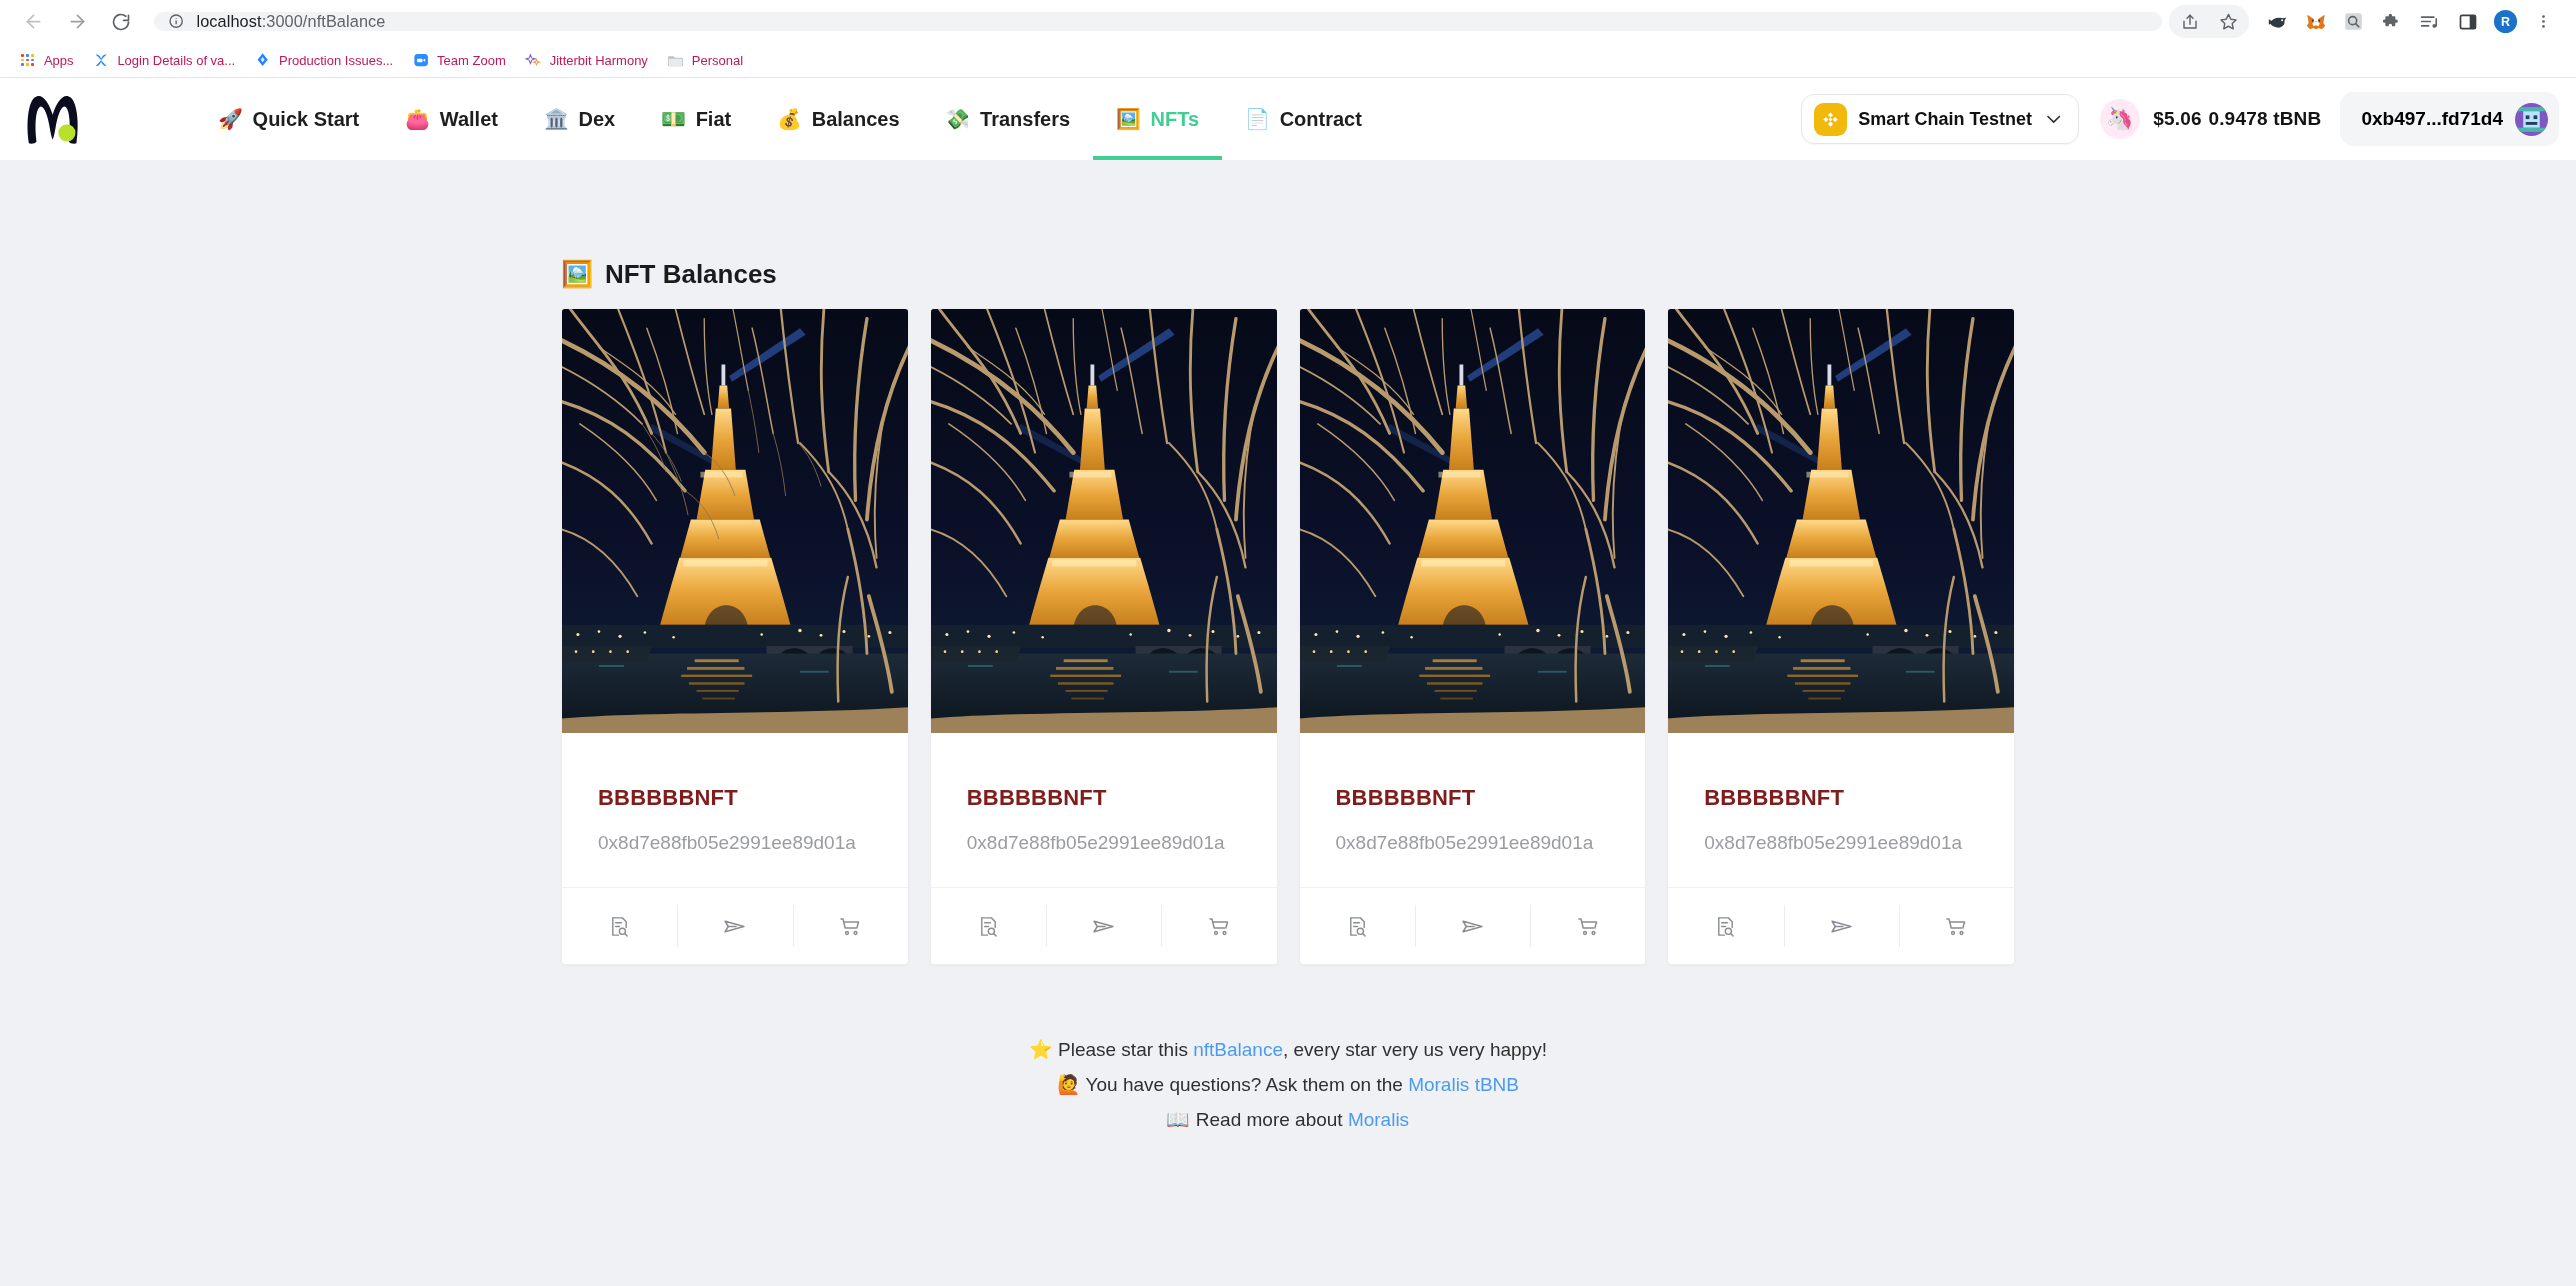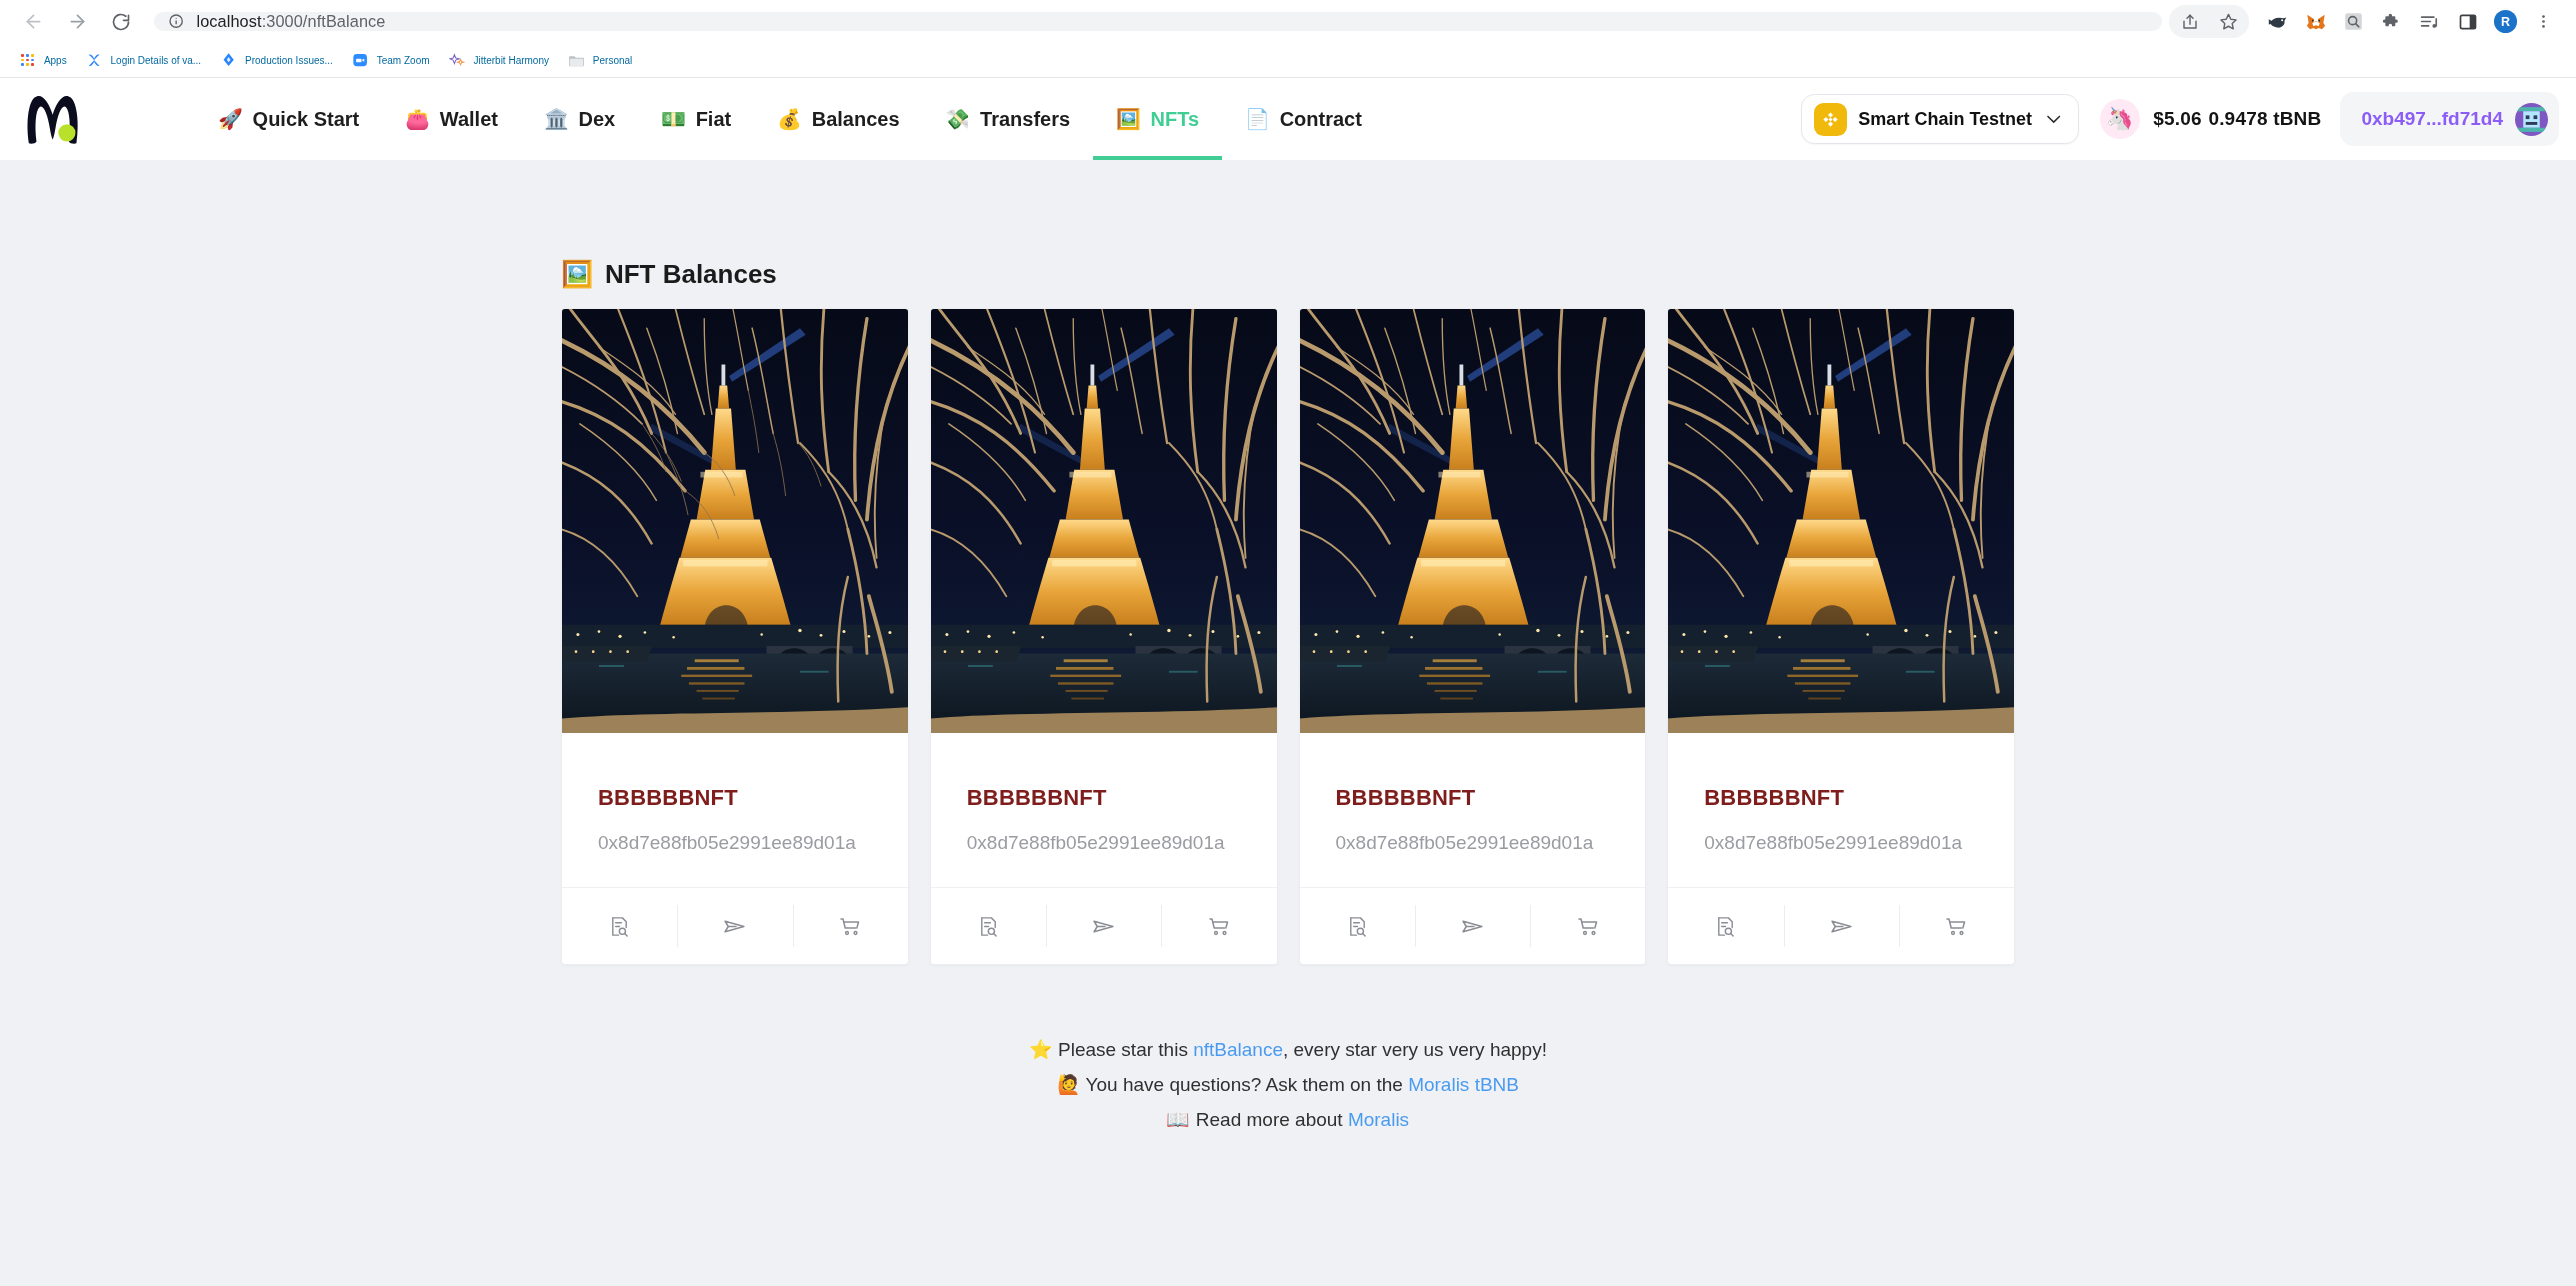"Apps" .bm-label { color: #0369a1 -> #be185d; font-size: 10px -> 13px }
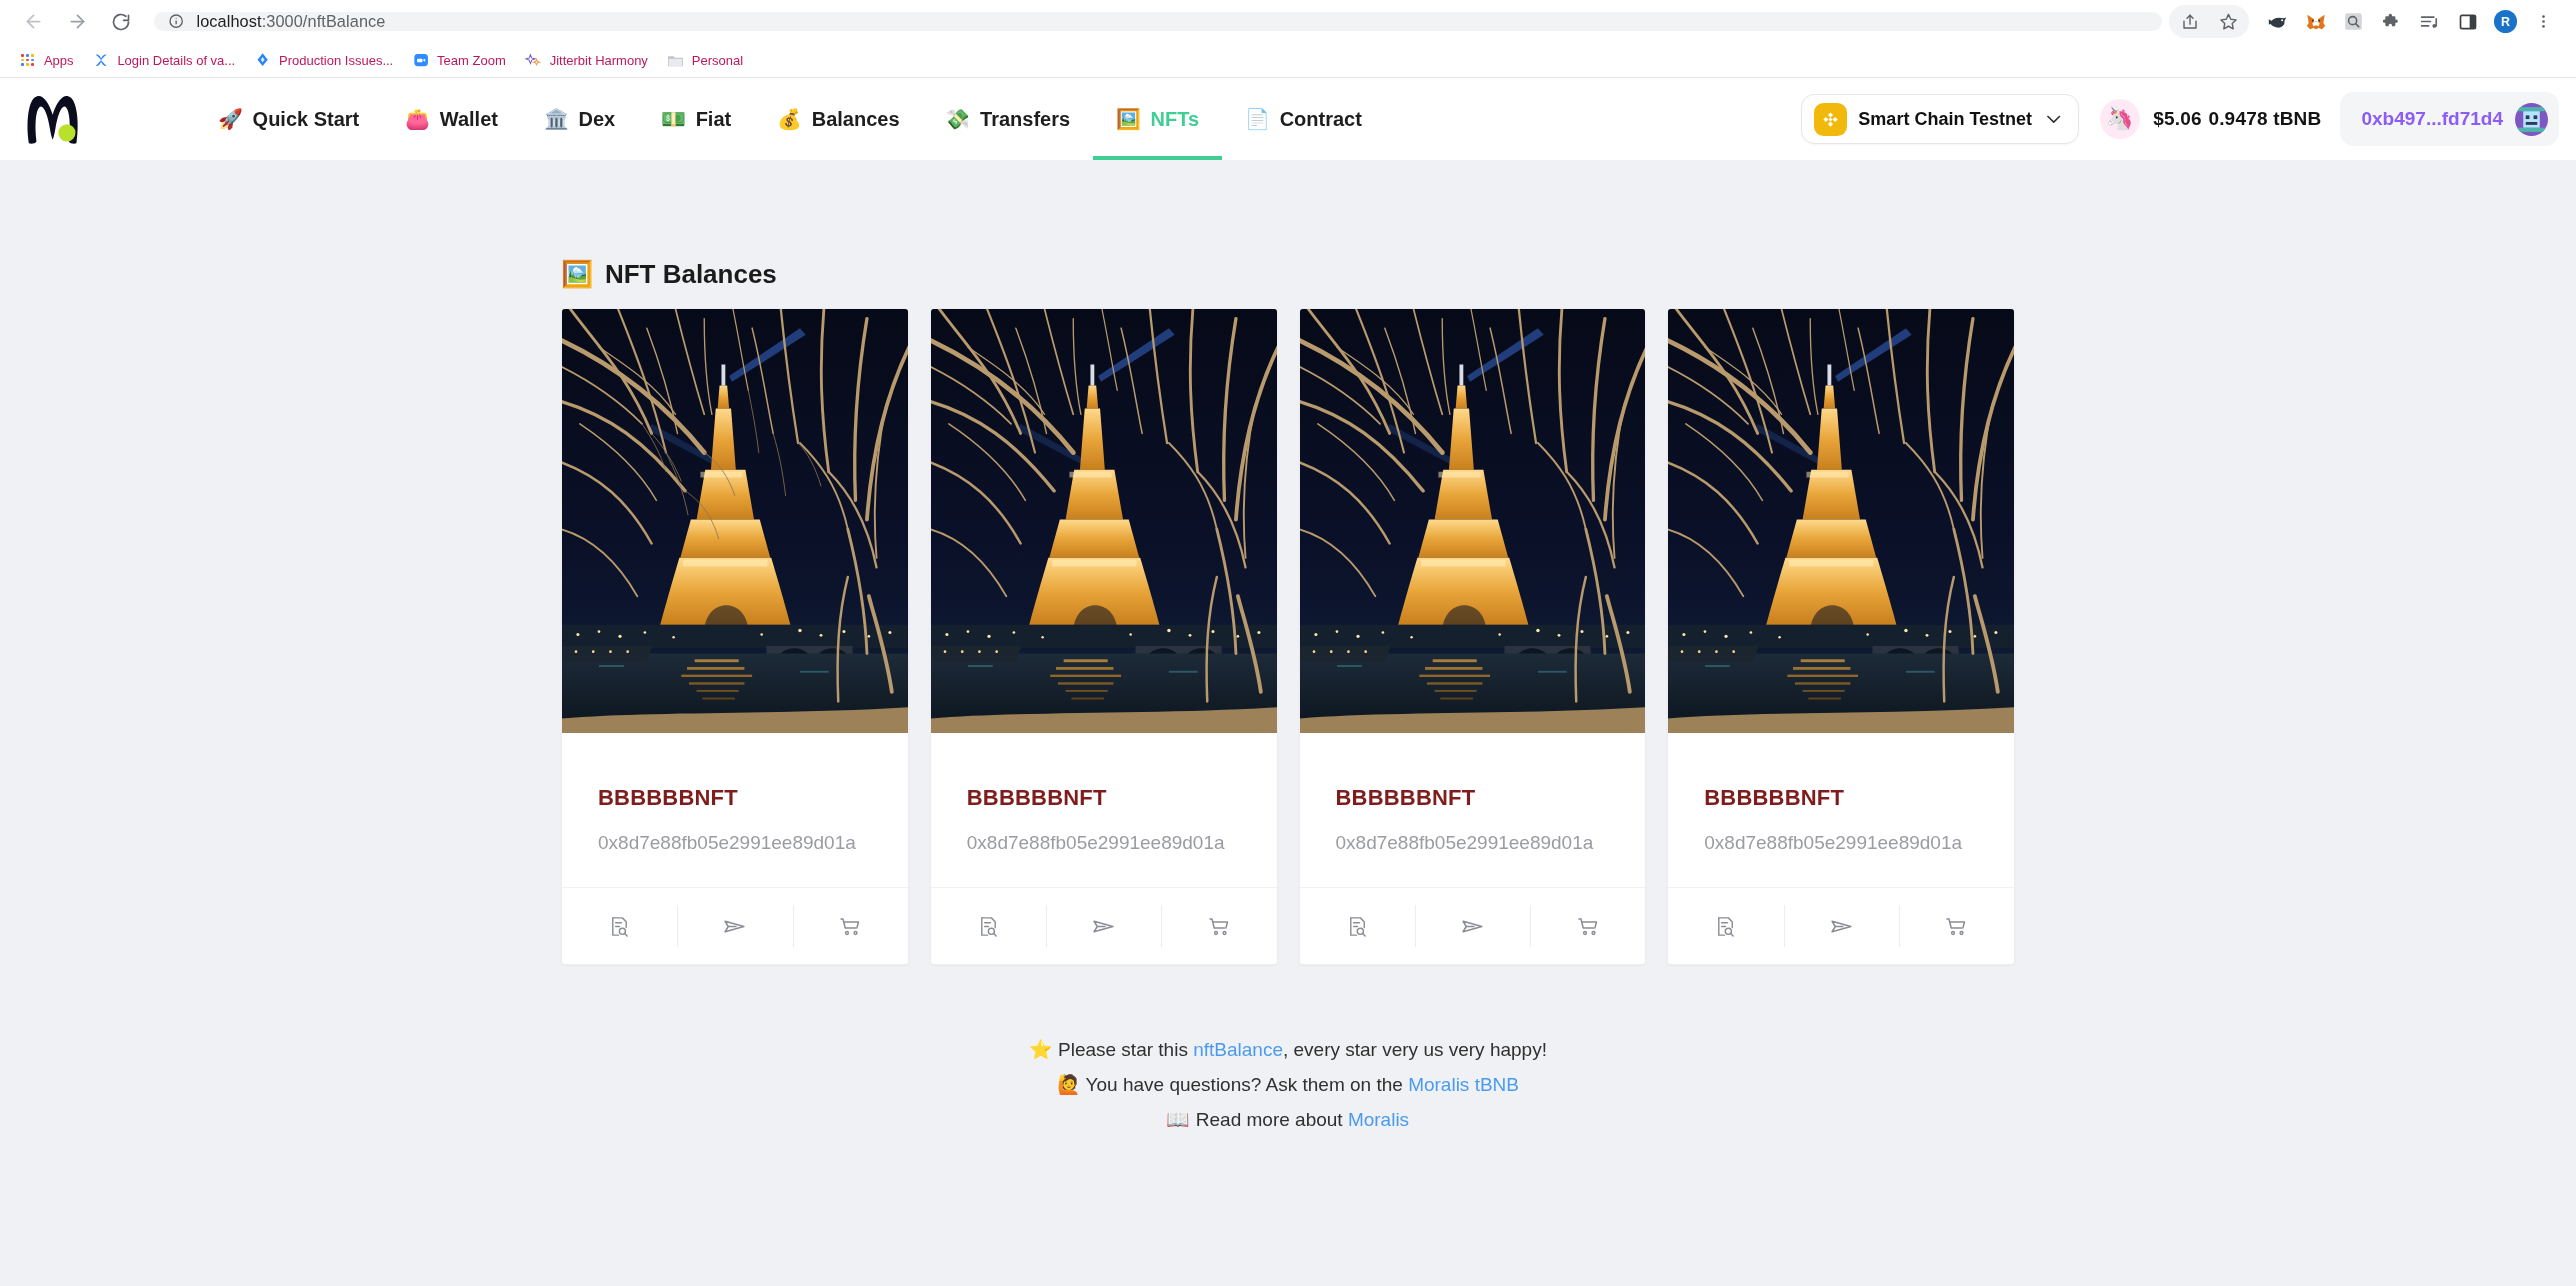"0xb497...fd71d4" .account-addr { color: #8b5cf6 -> #000000 }
